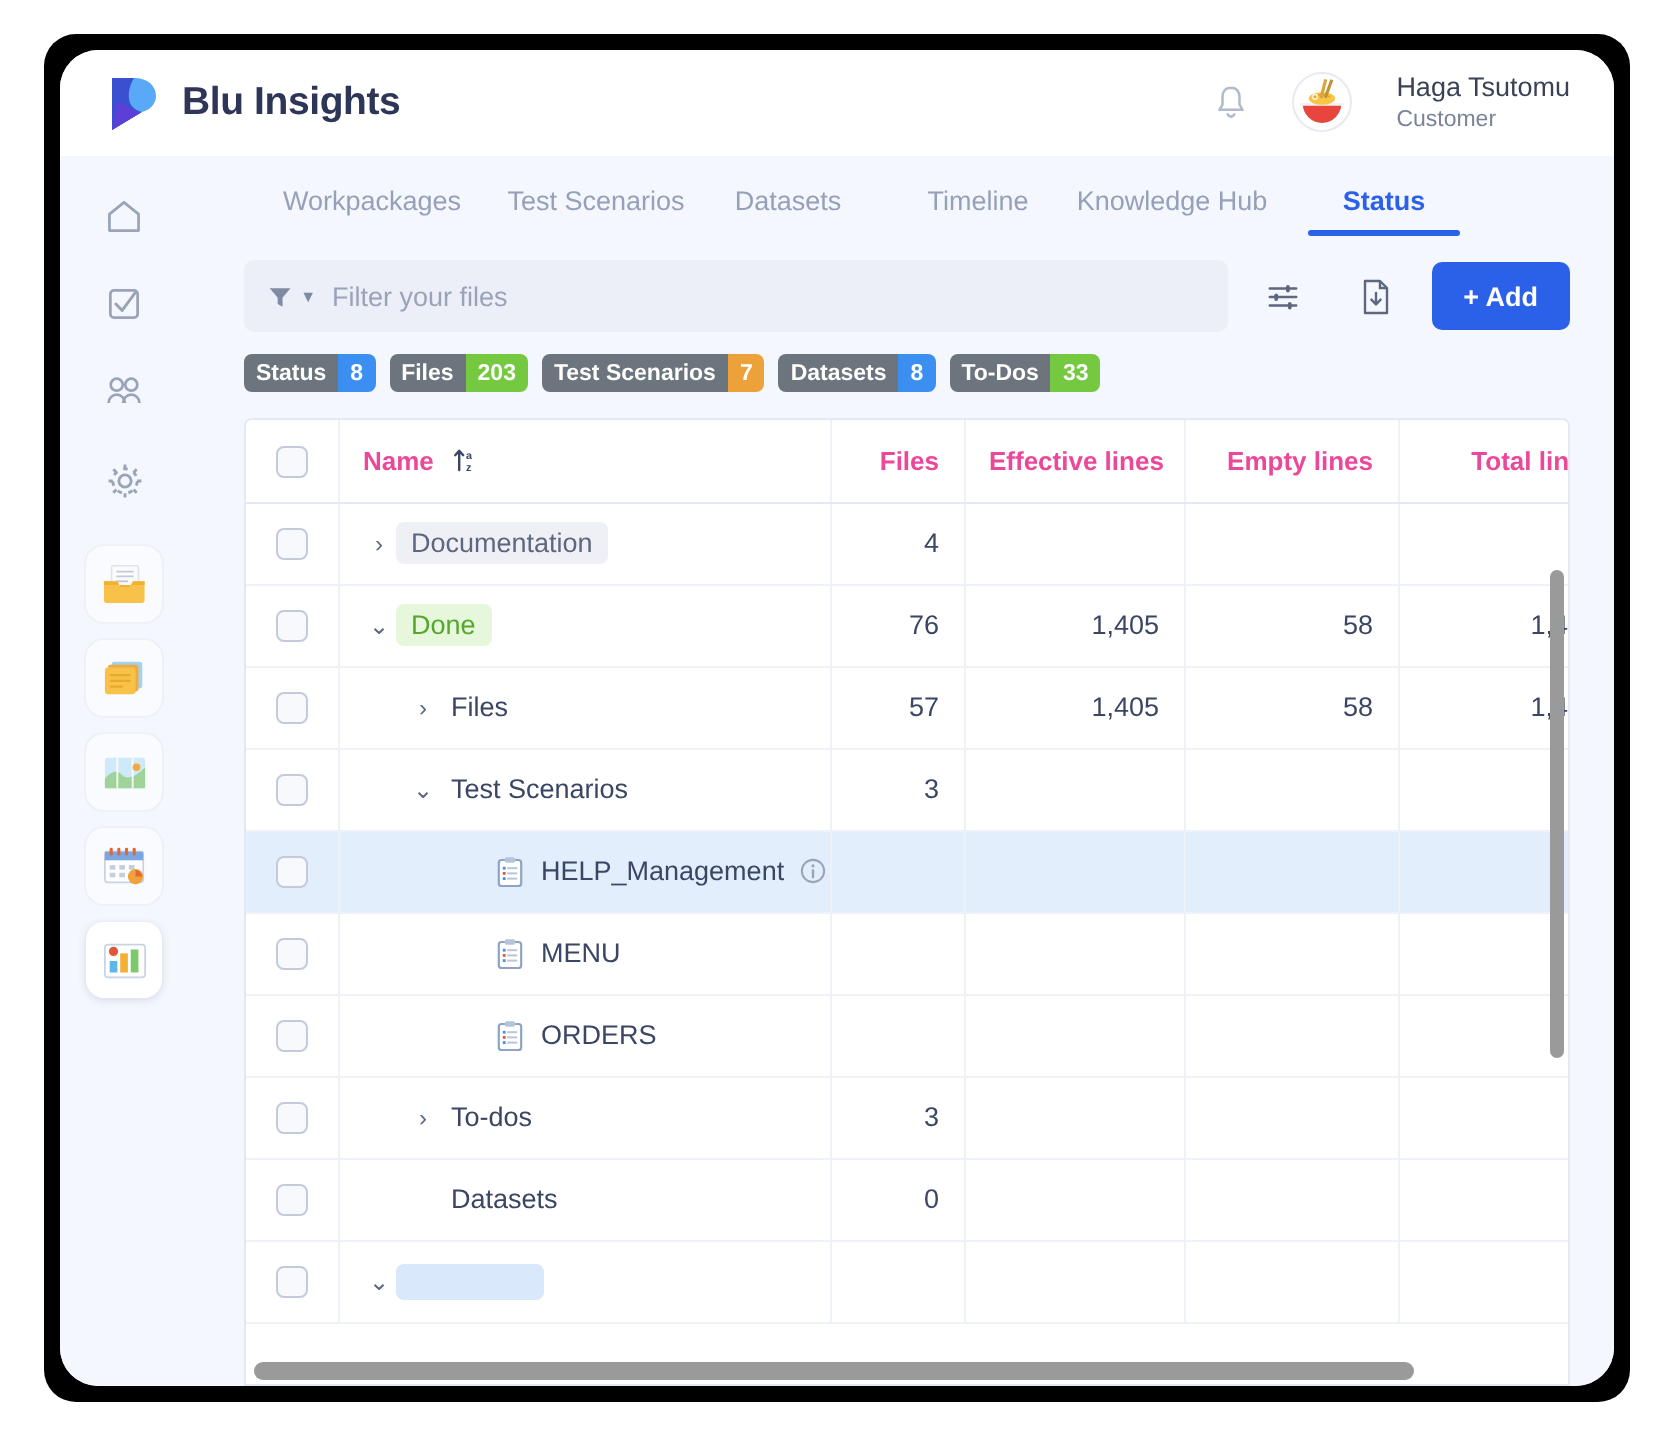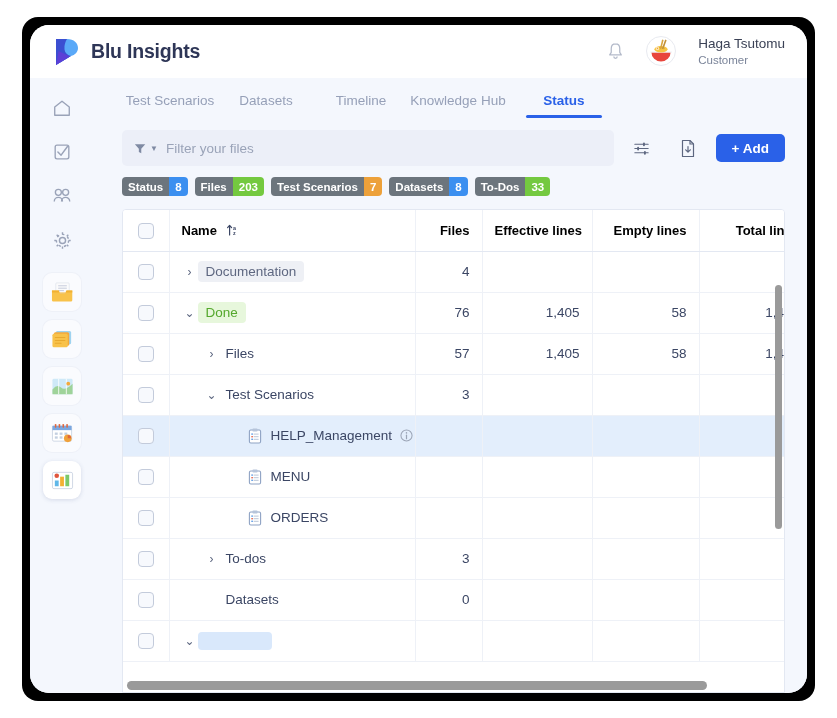"Workpackages" div.tab { html: none -> <div>Workpackages</div> }
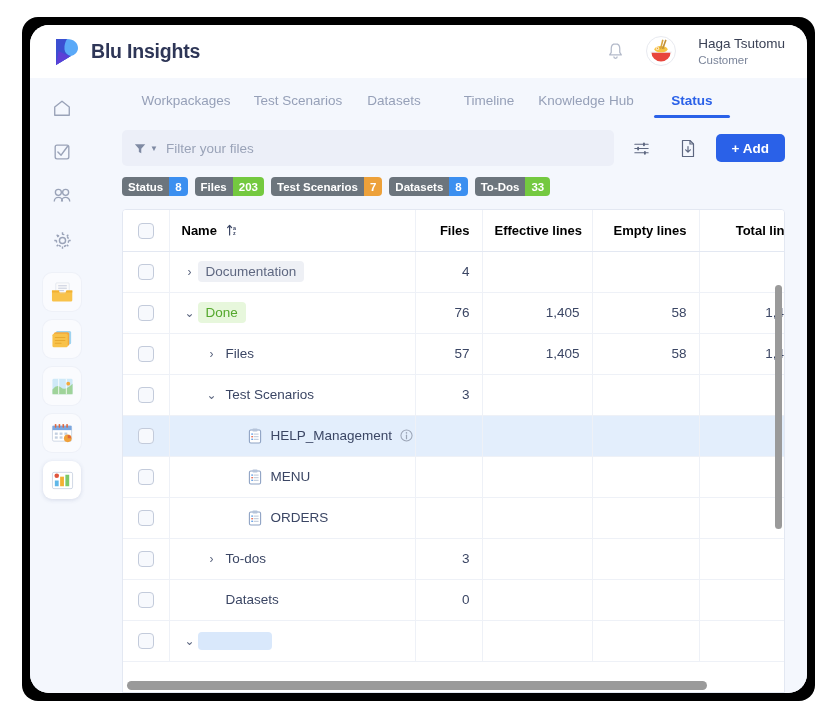"+ Add" #add-button { height: 28px -> 34px }
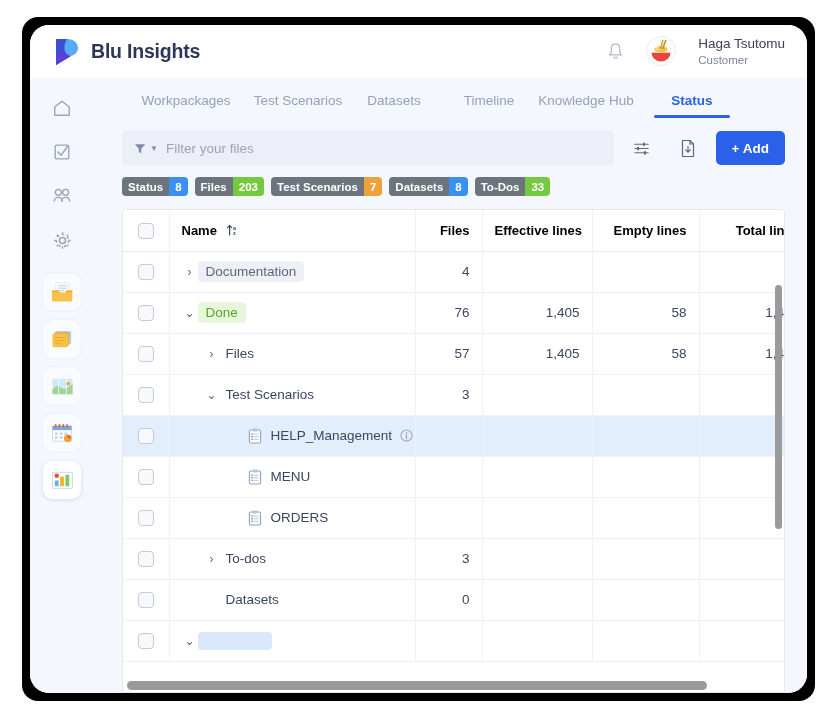"Name" thead th { color: #000000 -> #ec4899 }
